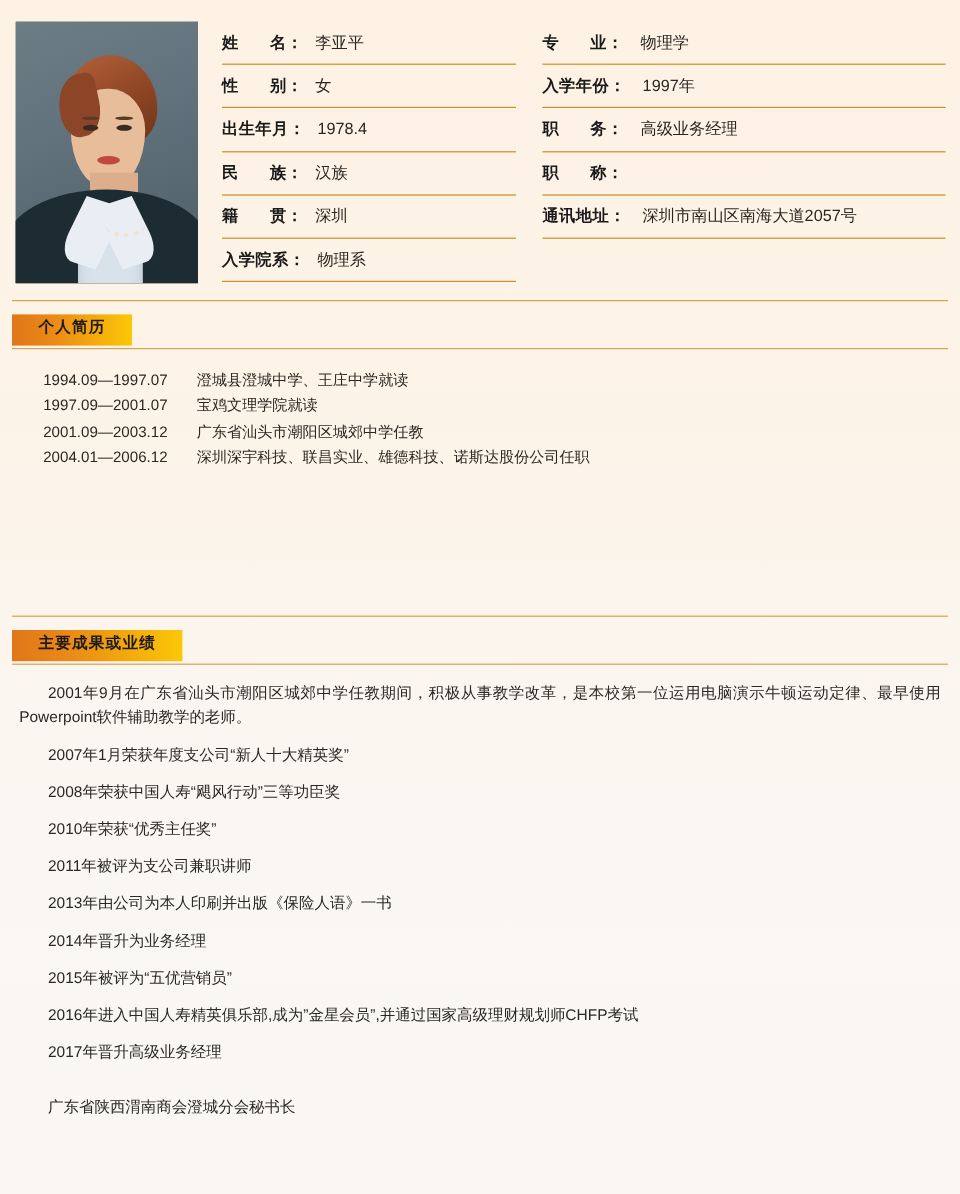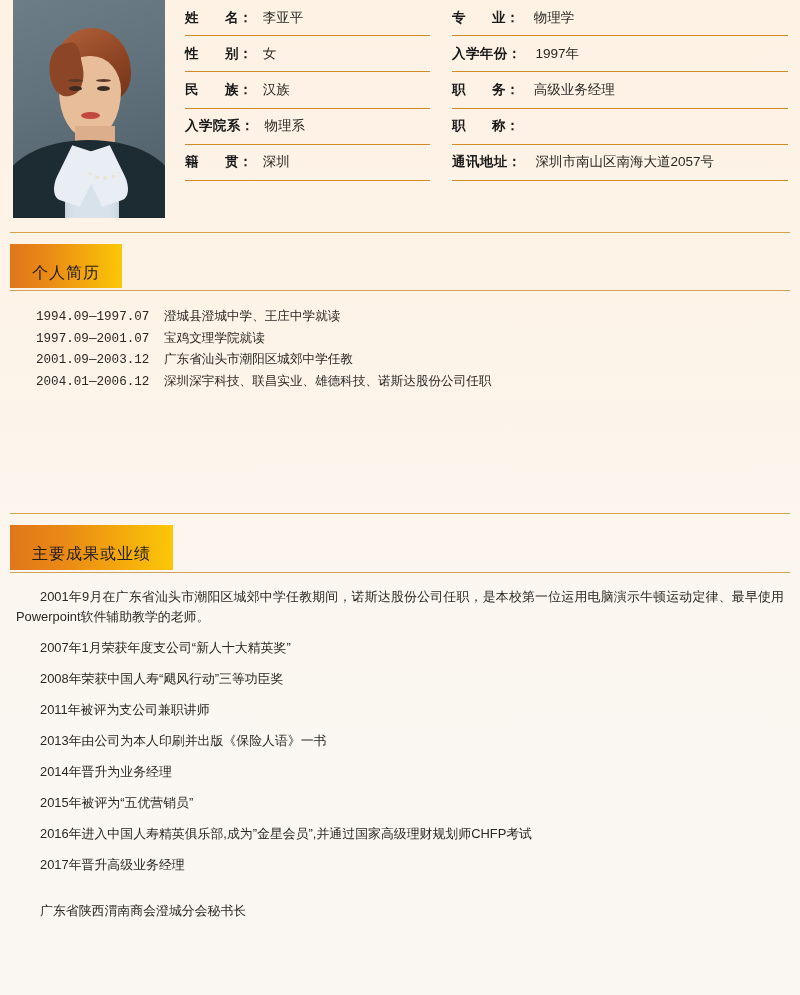"姓 名：" .top-block { padding: 0 12px 0 13px -> 18px 12px 0 13px }
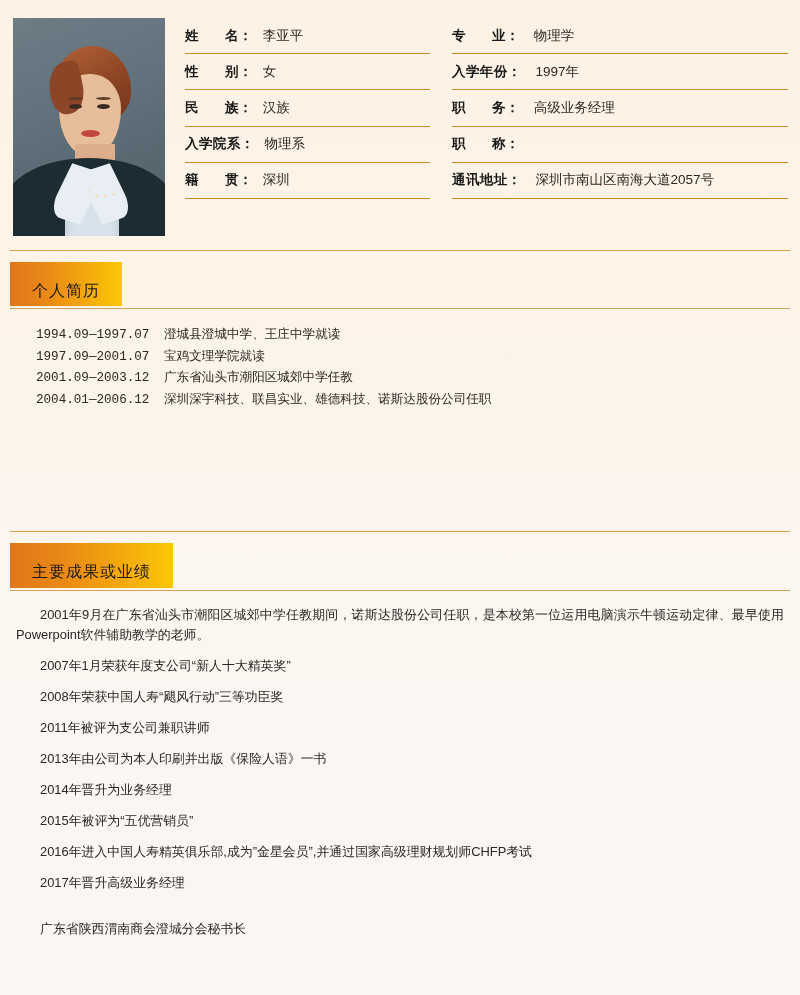"出生年月：" div.field { html: none -> <div> <span><span>出生年月</span><span></span><span></span><span>：</span></span> <span>1978.4</span> </div> }
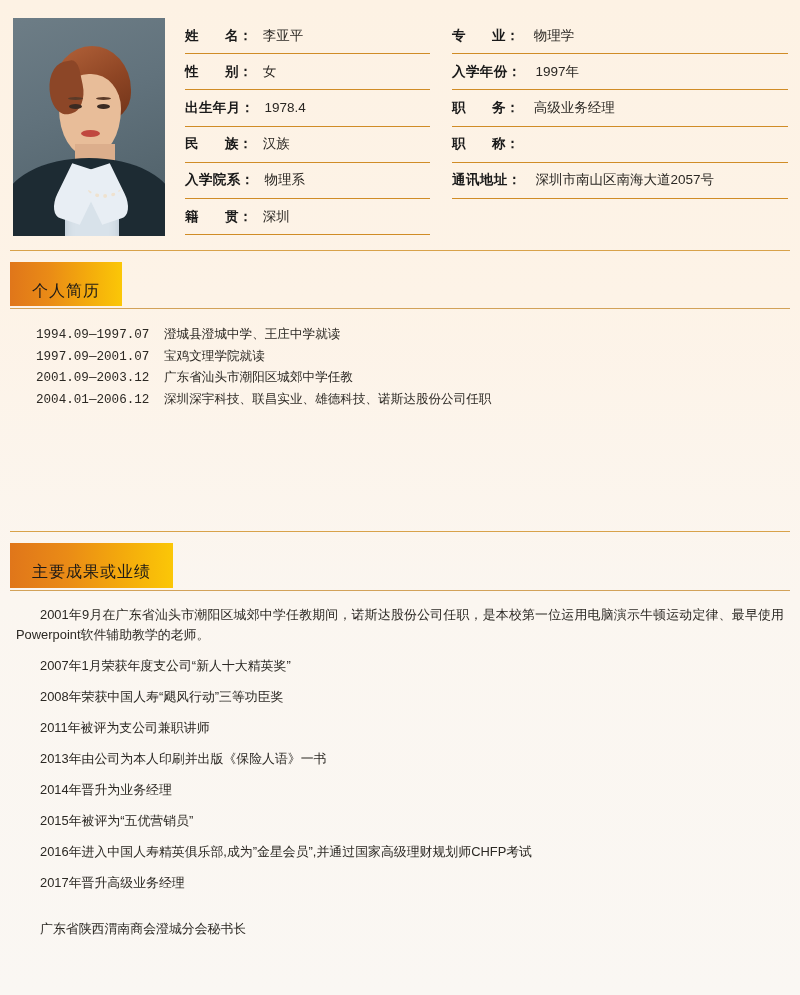"入学院系：" div.field { order: before "籍 贯：" -> after "籍 贯：" }
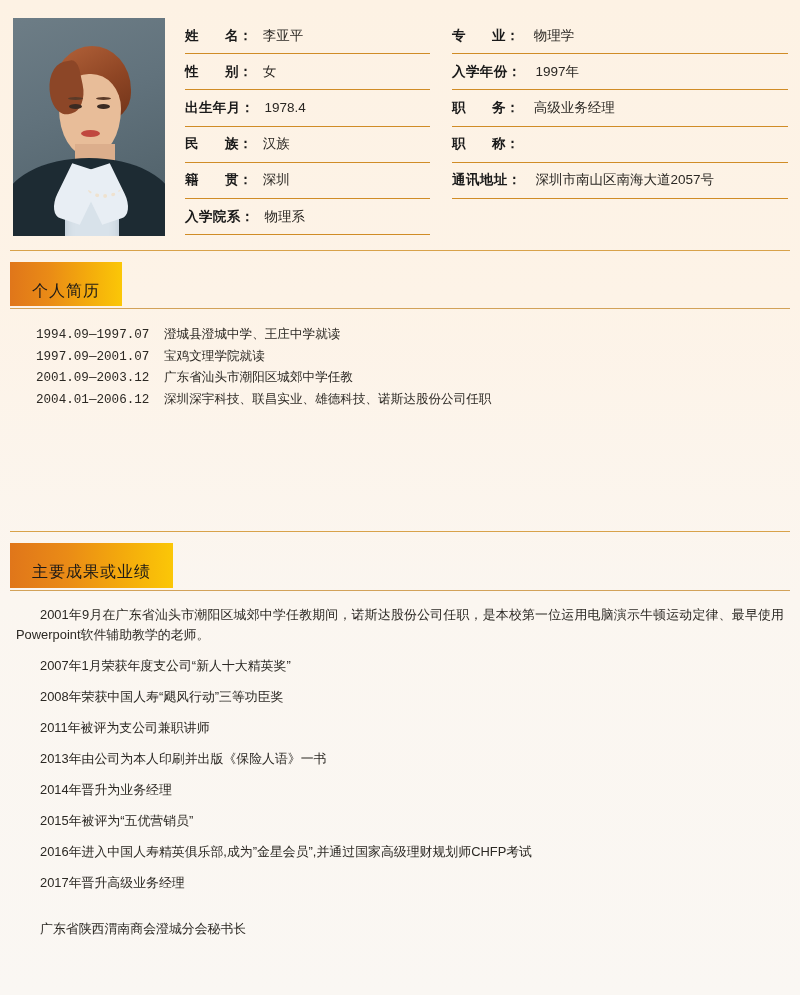"个人简历" .badge { font-size: 16px -> 13px; font-weight: normal -> bold; padding: 20px 22px 6px 22px -> 5px 22px 6px 22px }
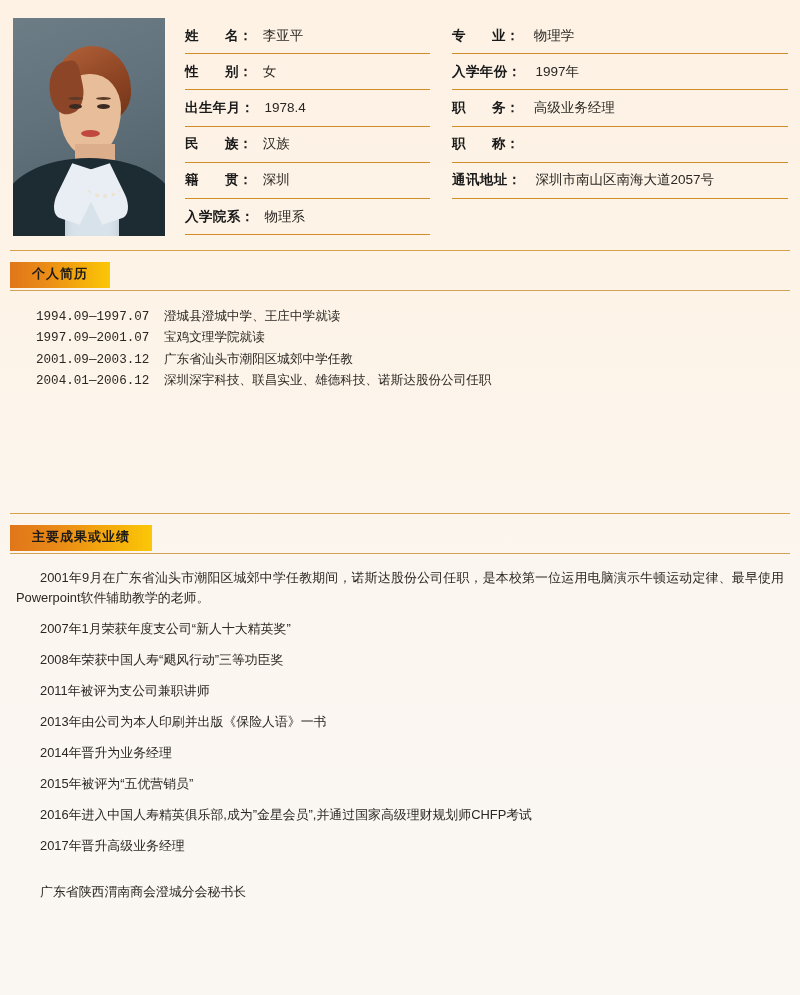"1994.09—1997.07 澄城县澄城中学、王庄中学就读" .resume-row { font-family: Liberation Mono, monospace -> Liberation Sans, sans-serif }
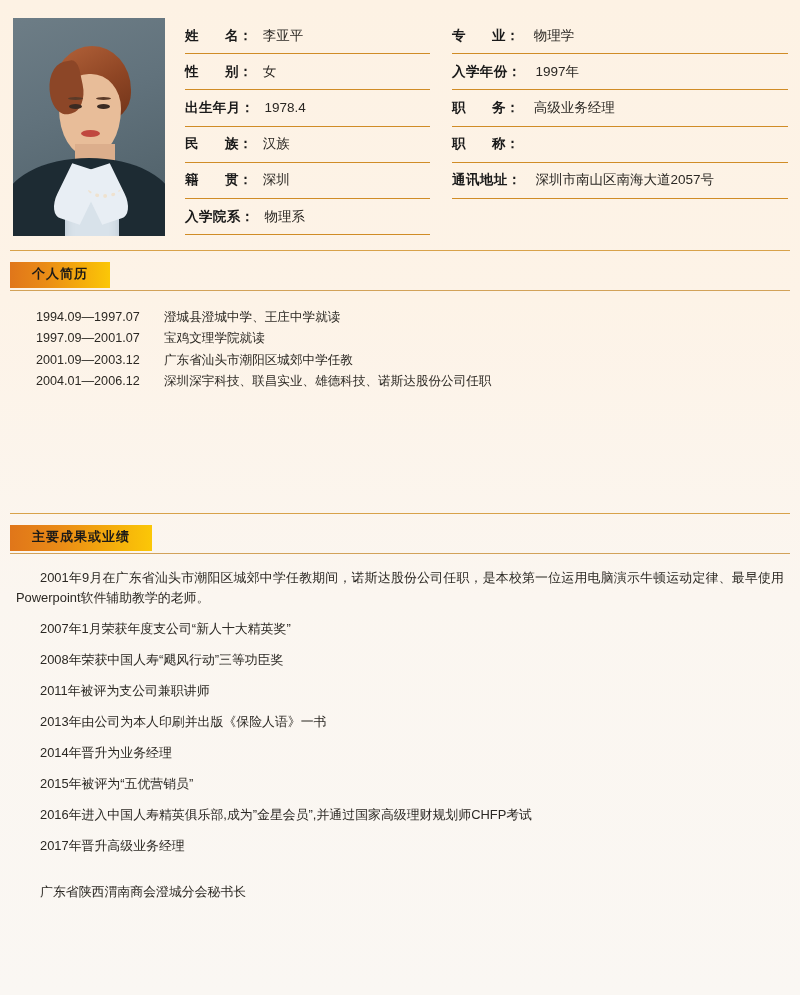"2001年9月在广东省汕头市潮阳区城郊中学任教期间，诺斯达股份公司任职，是本校第" p { text: 诺斯达股份公司任职 -> 积极从事教学改革 }
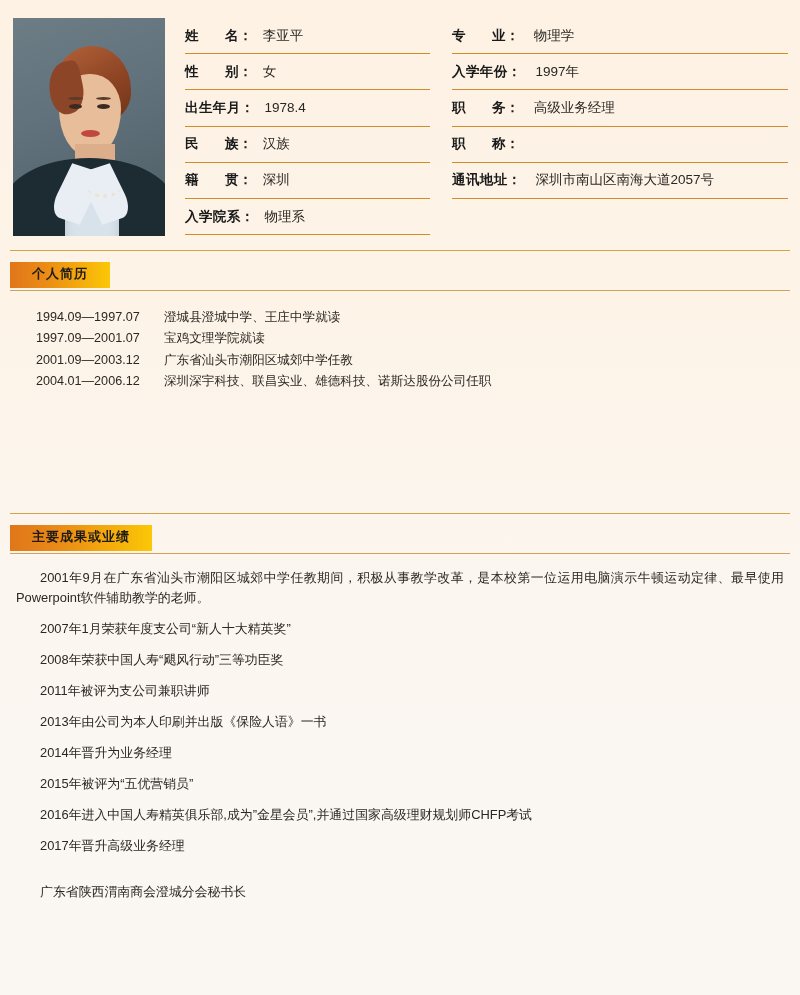"2010年荣获“优秀主任奖”" p { html: none -> <p>2010年荣获“优秀主任奖”</p> }
